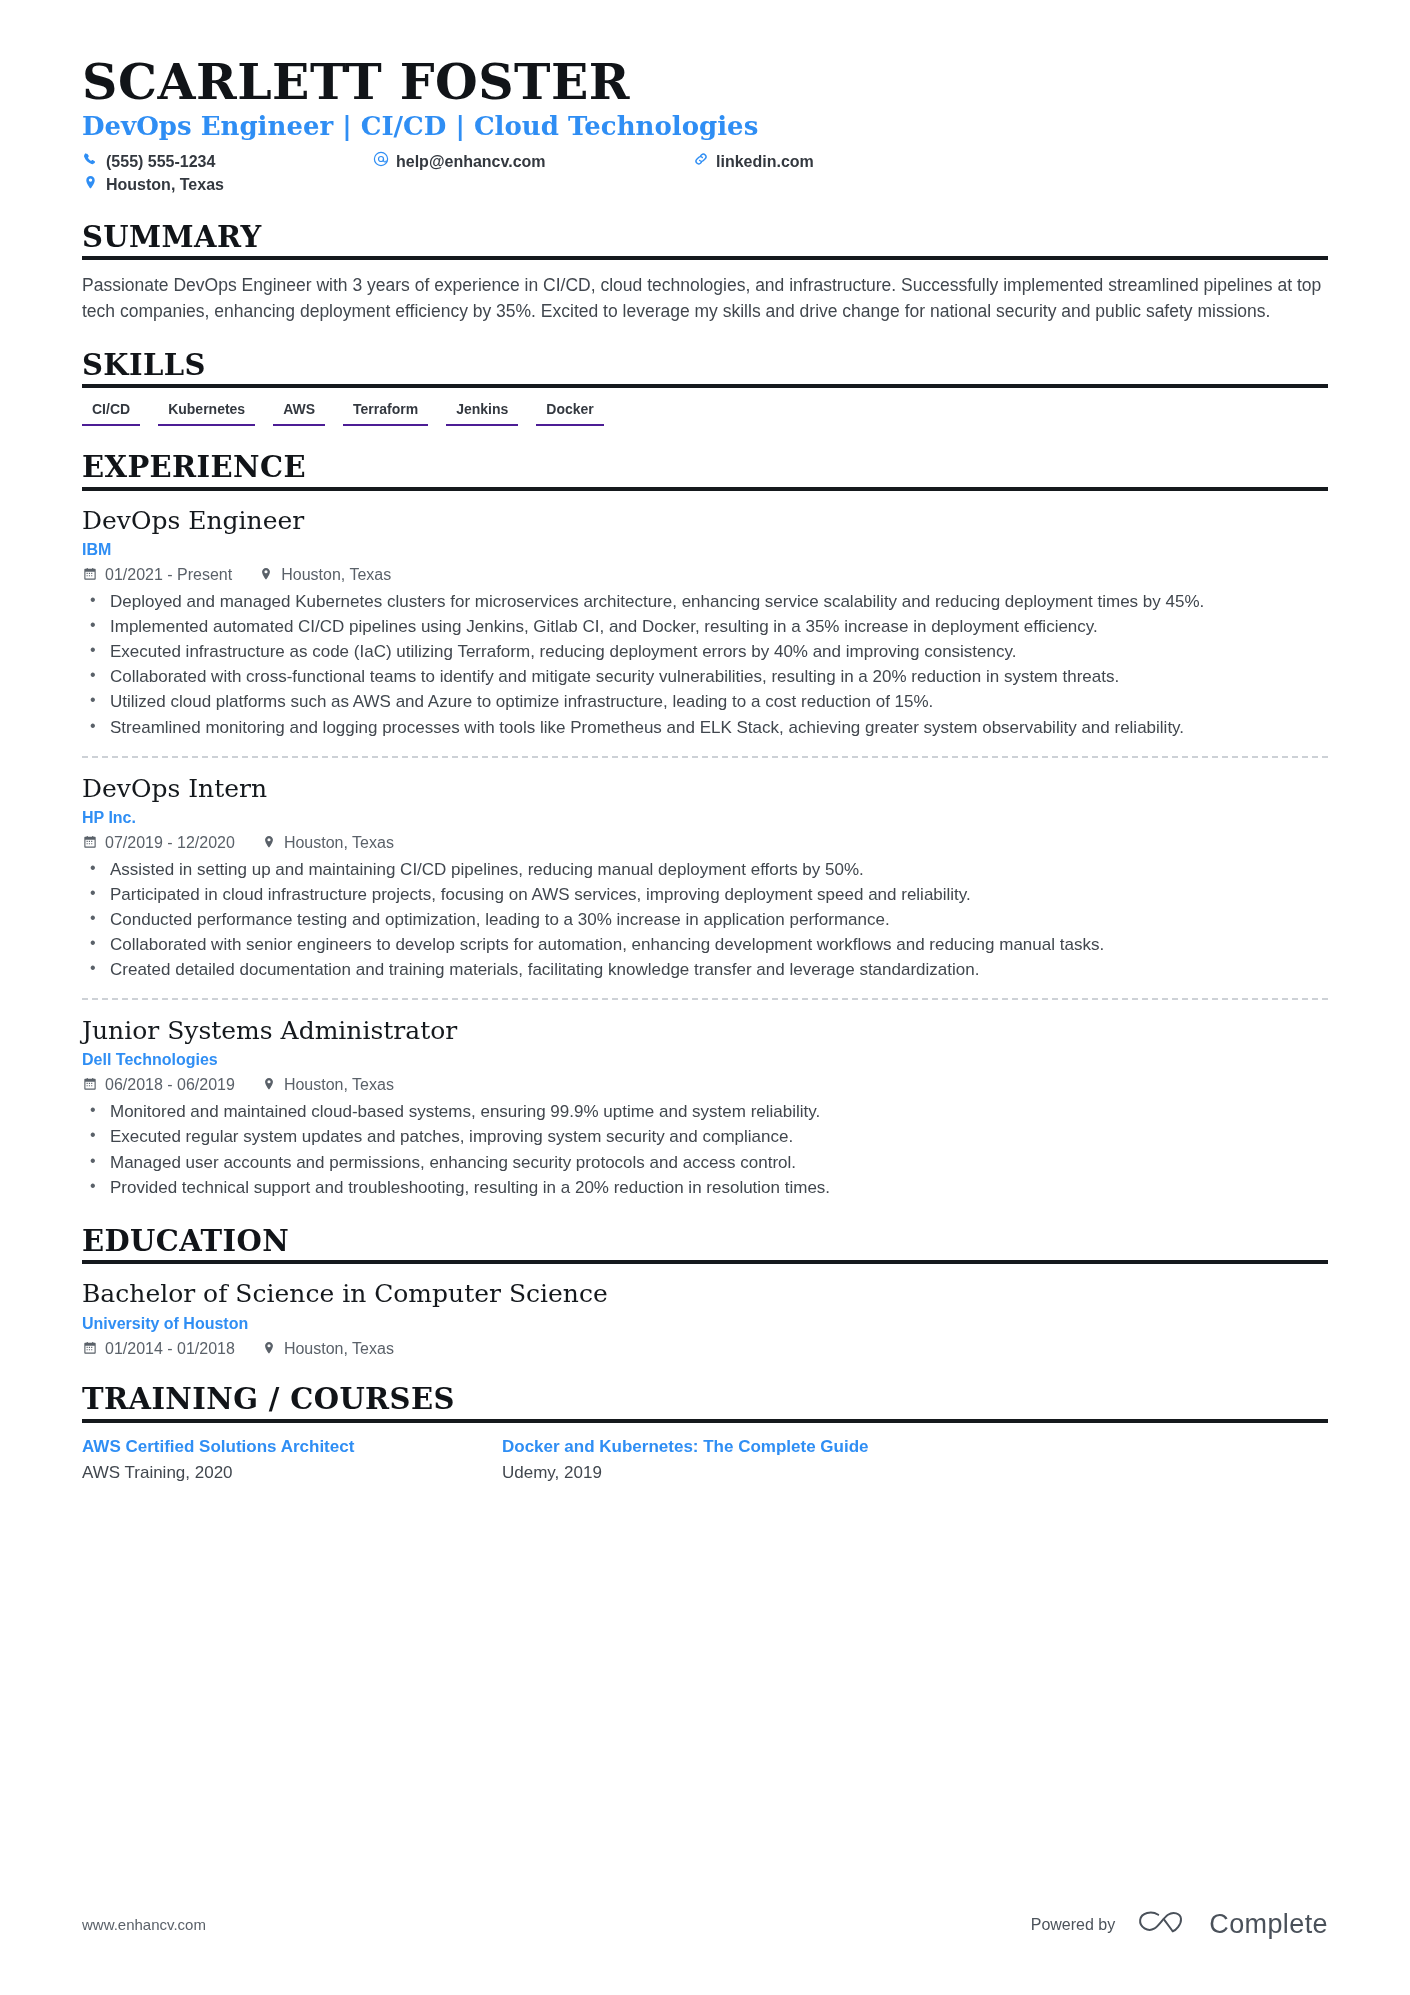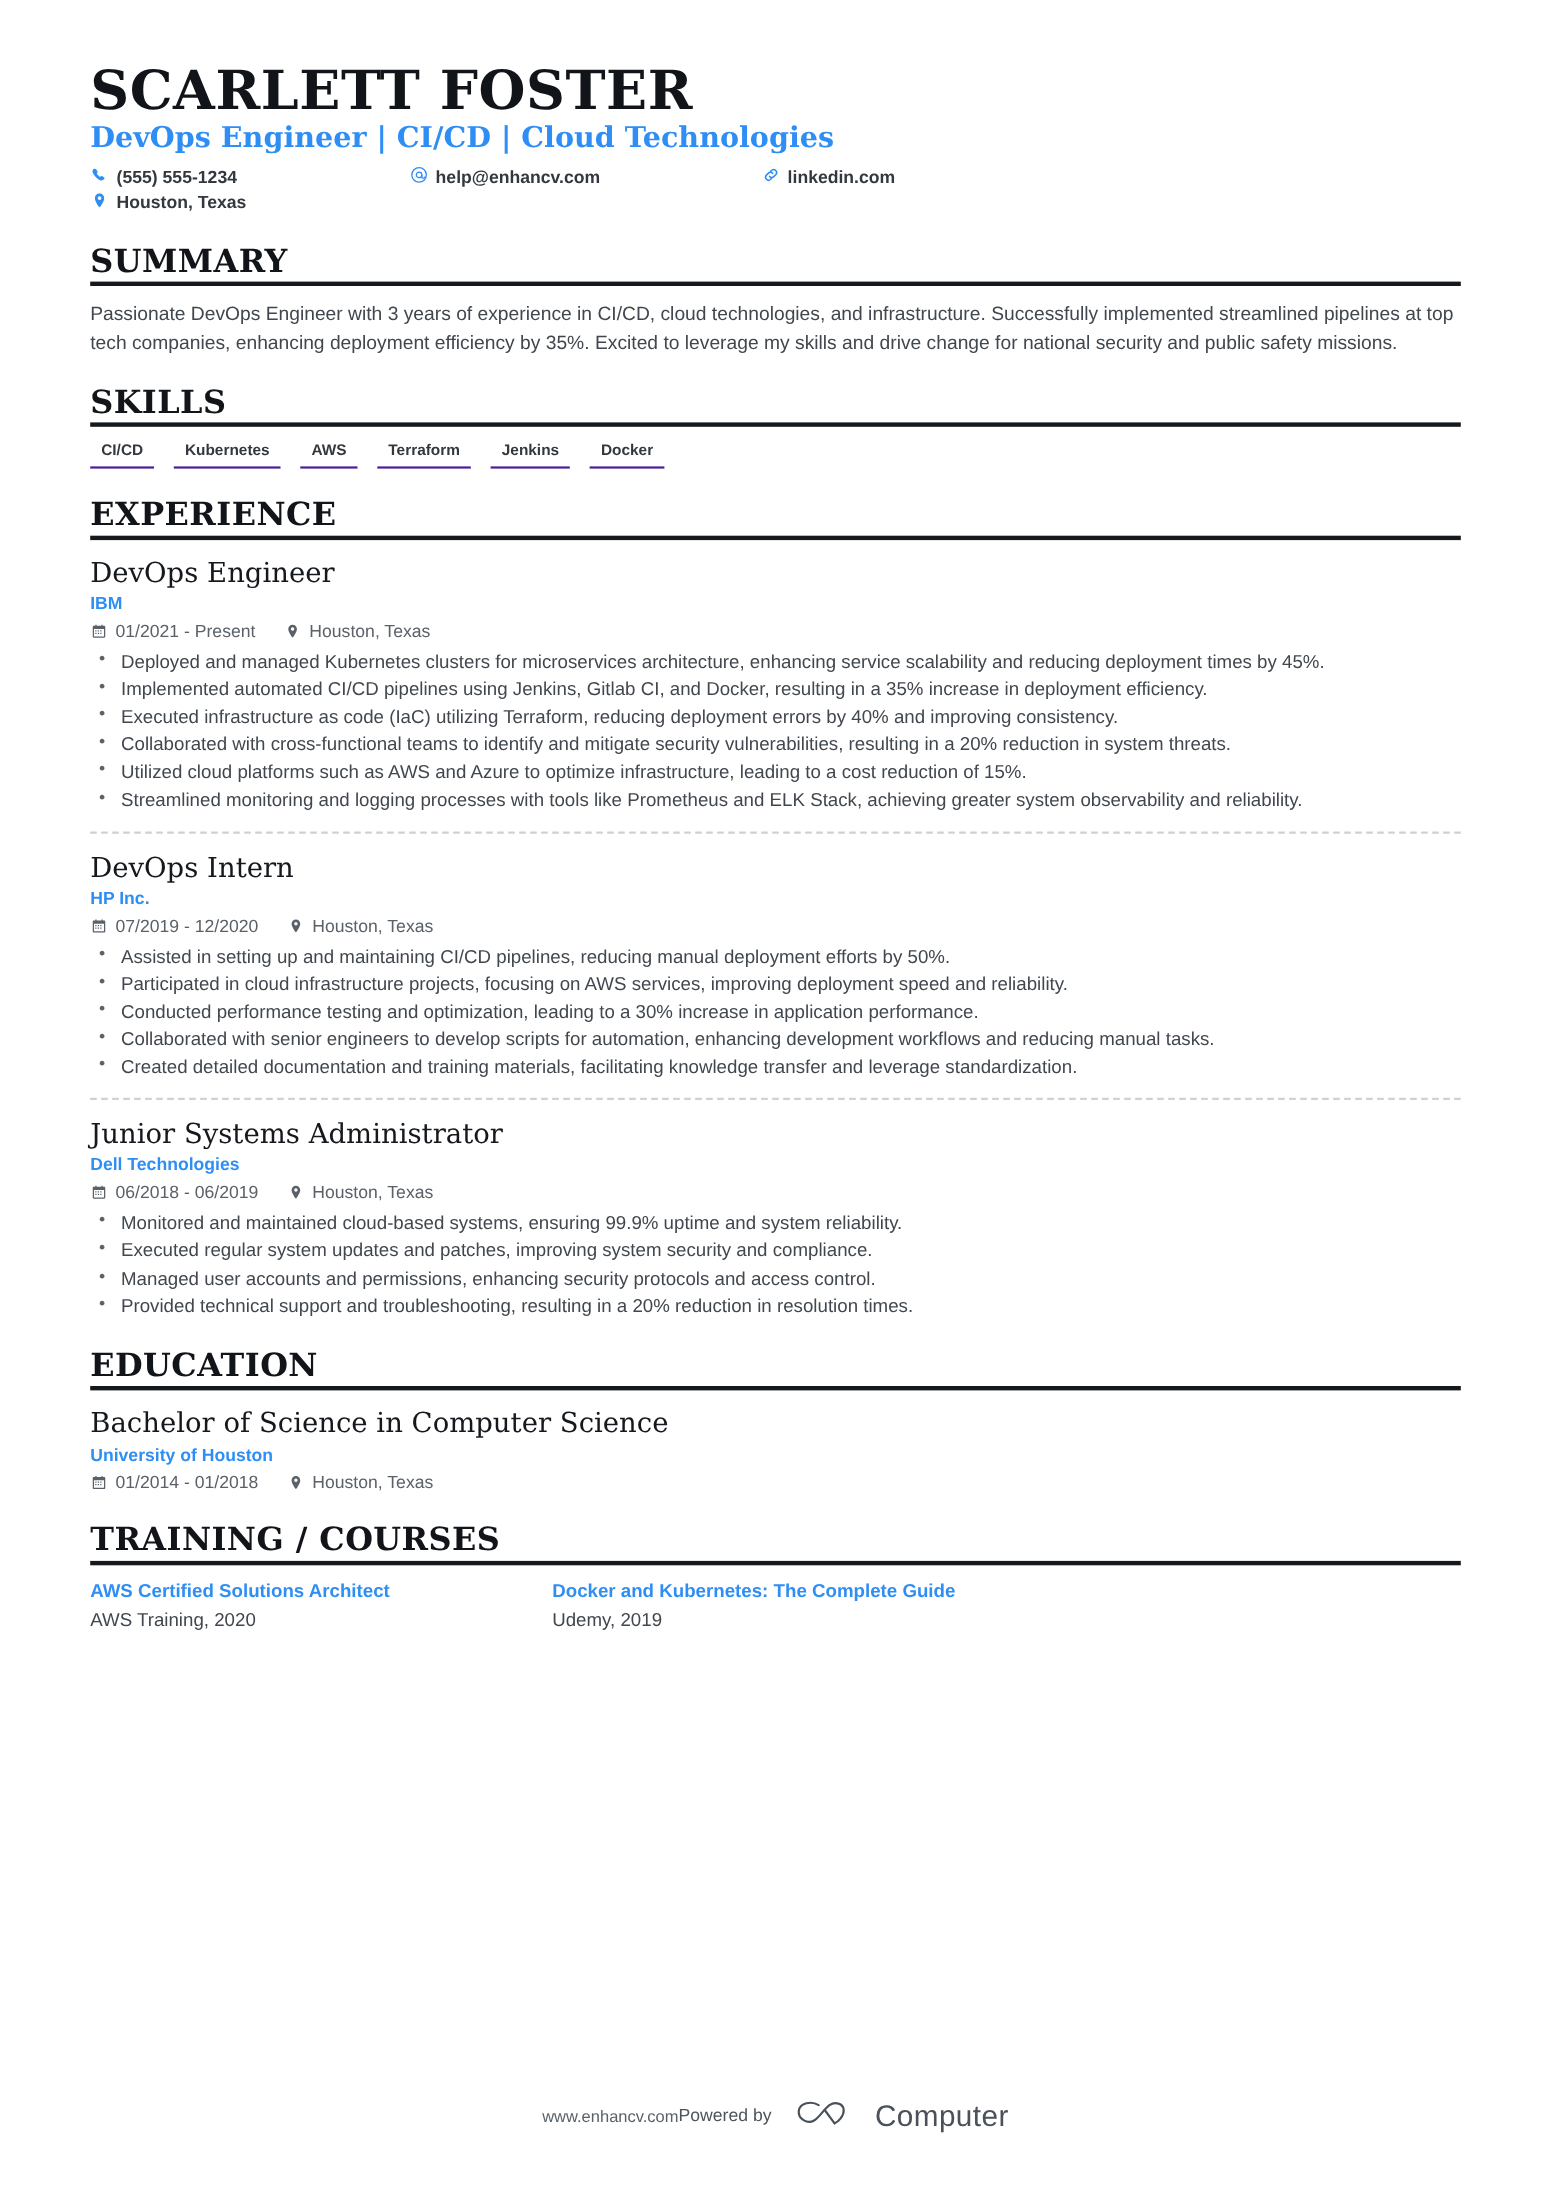"www.enhancv.com" .footer { justify-content: center -> space-between }
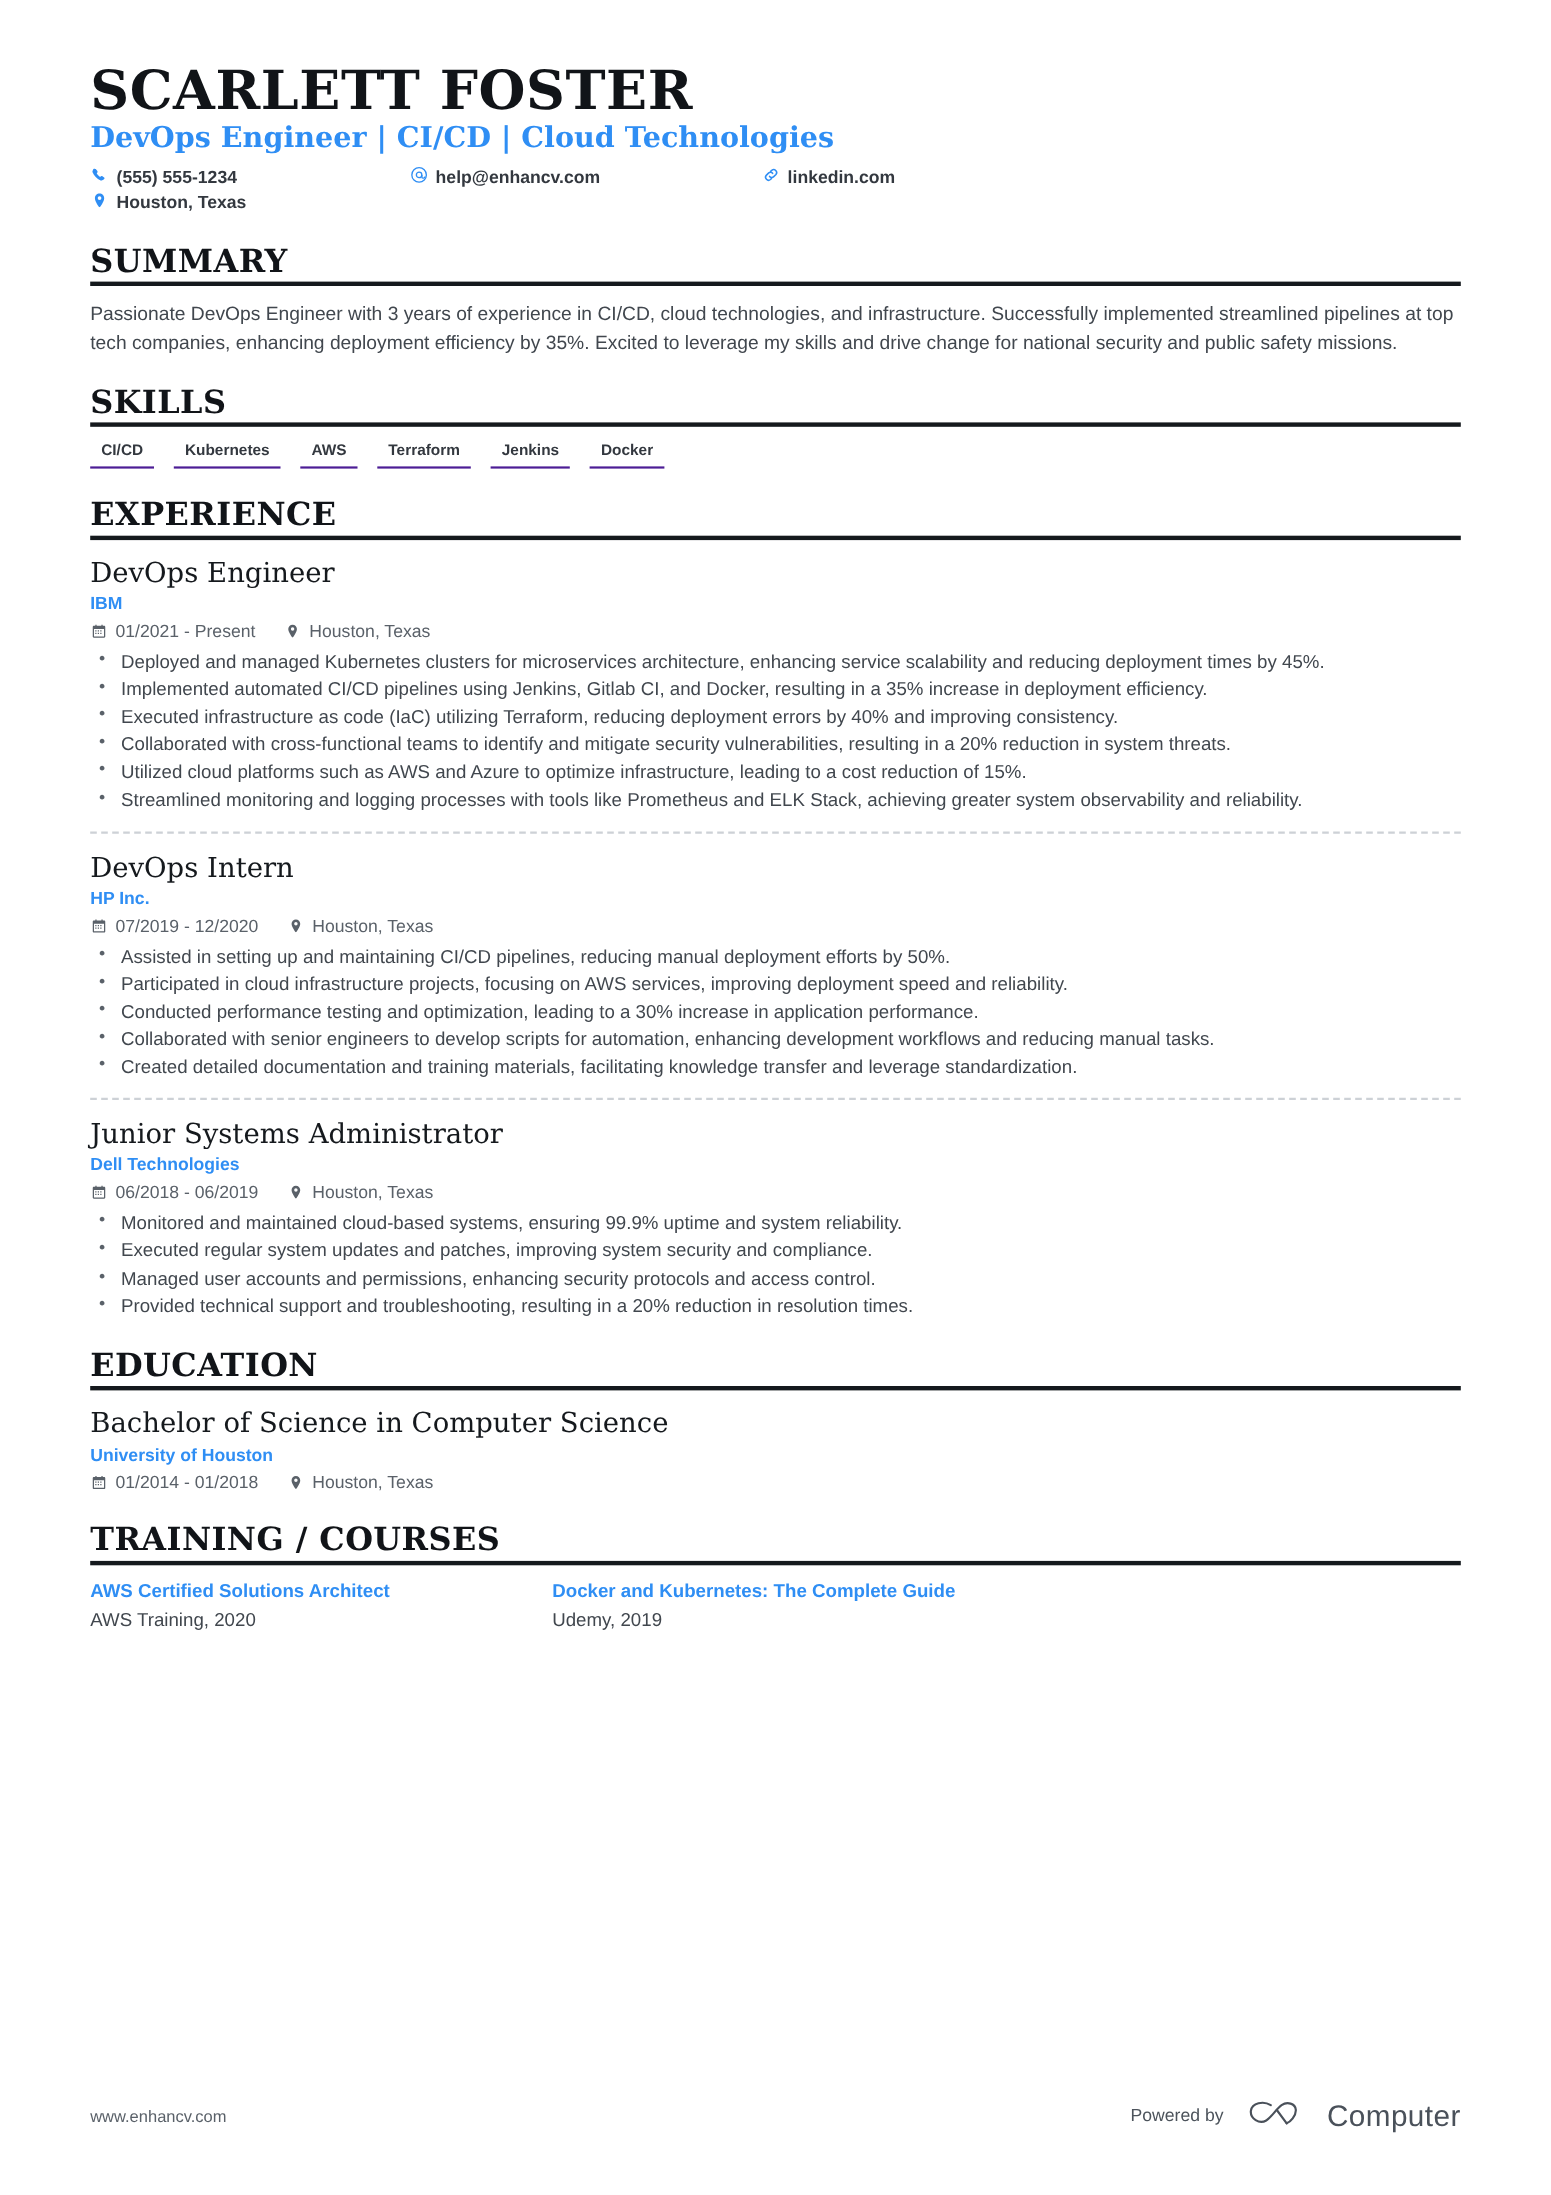"Computer" span.brand-name { text: Computer -> Complete }
